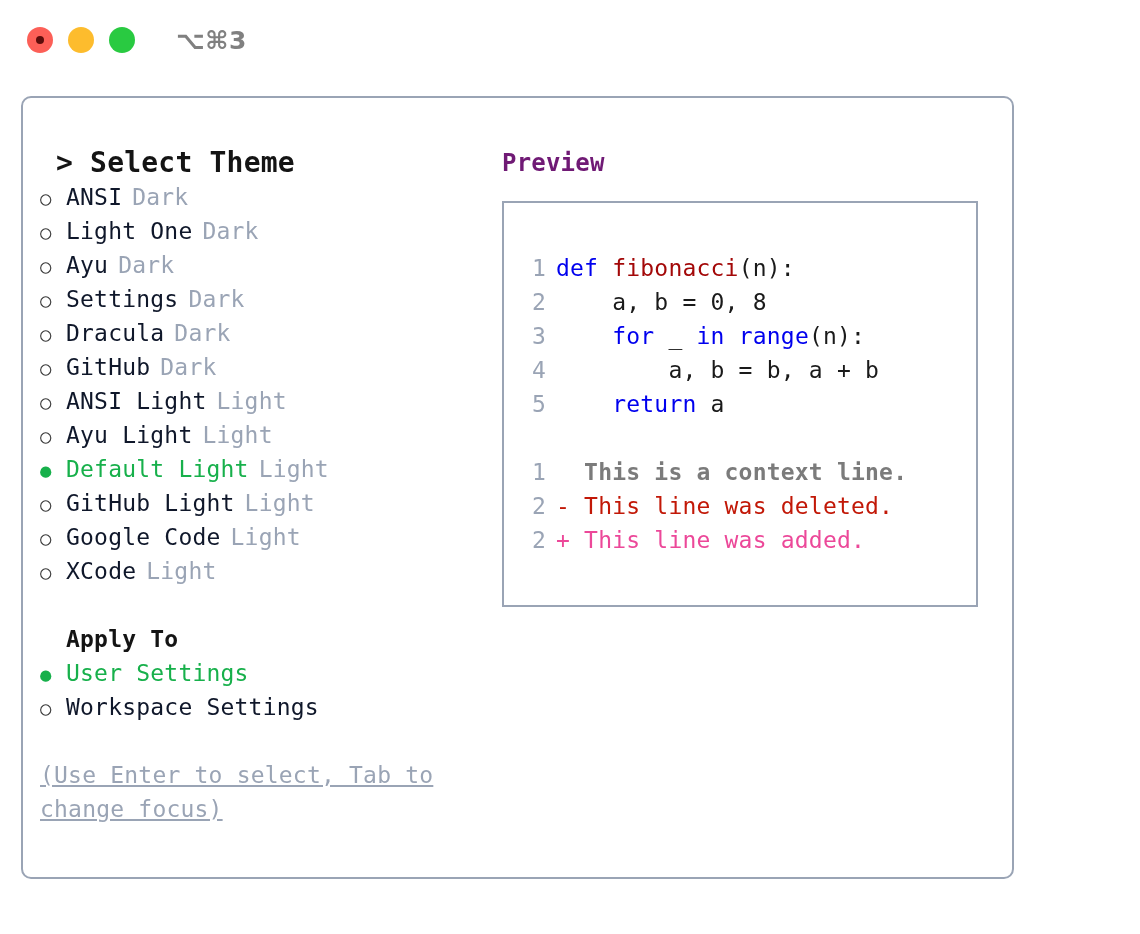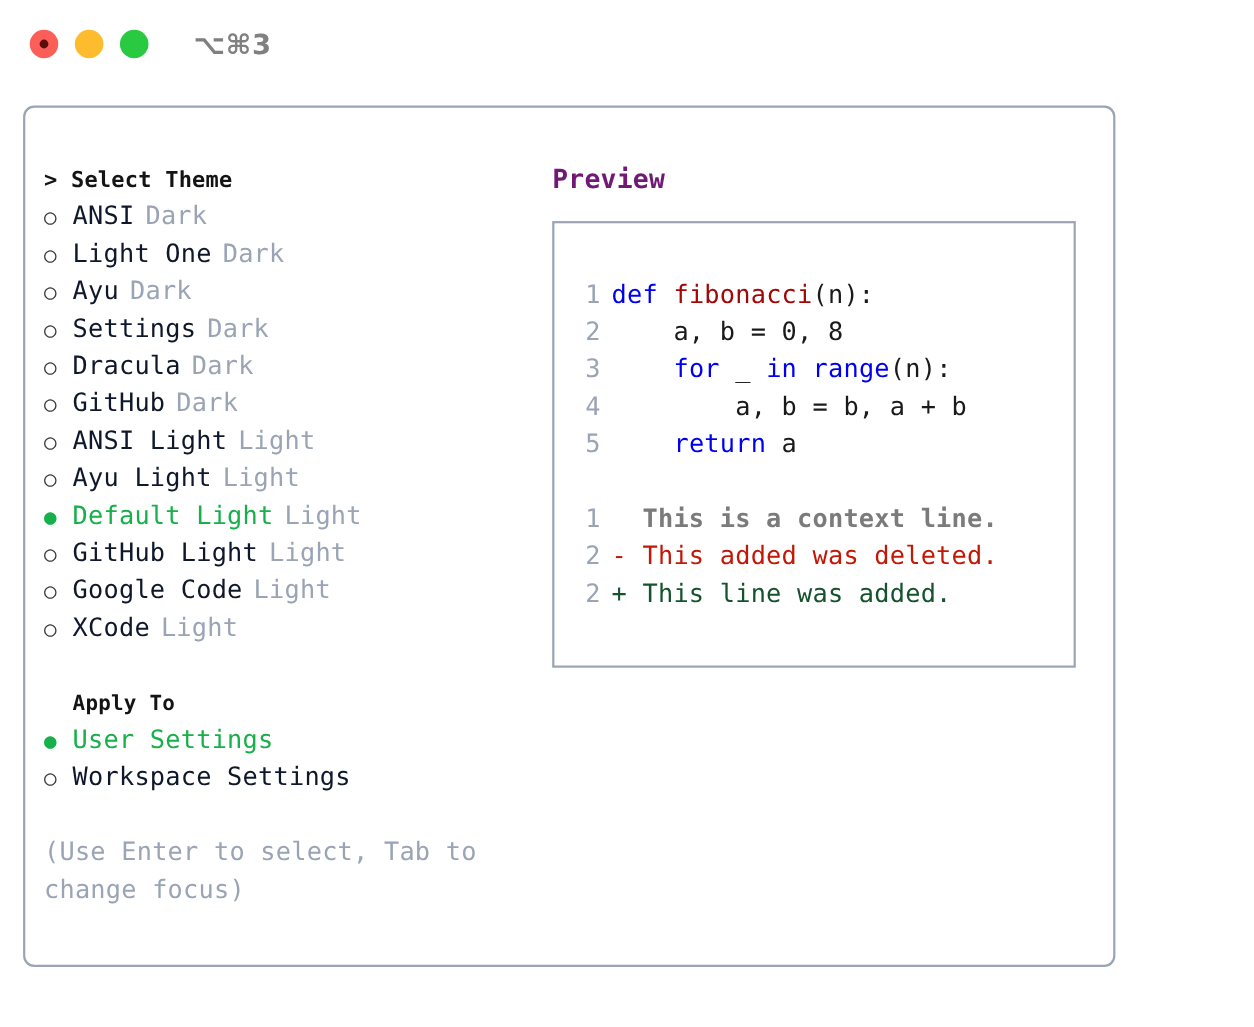"> Select Theme" .section-header { font-size: 20px -> 28px; margin-left: none -> 16px }
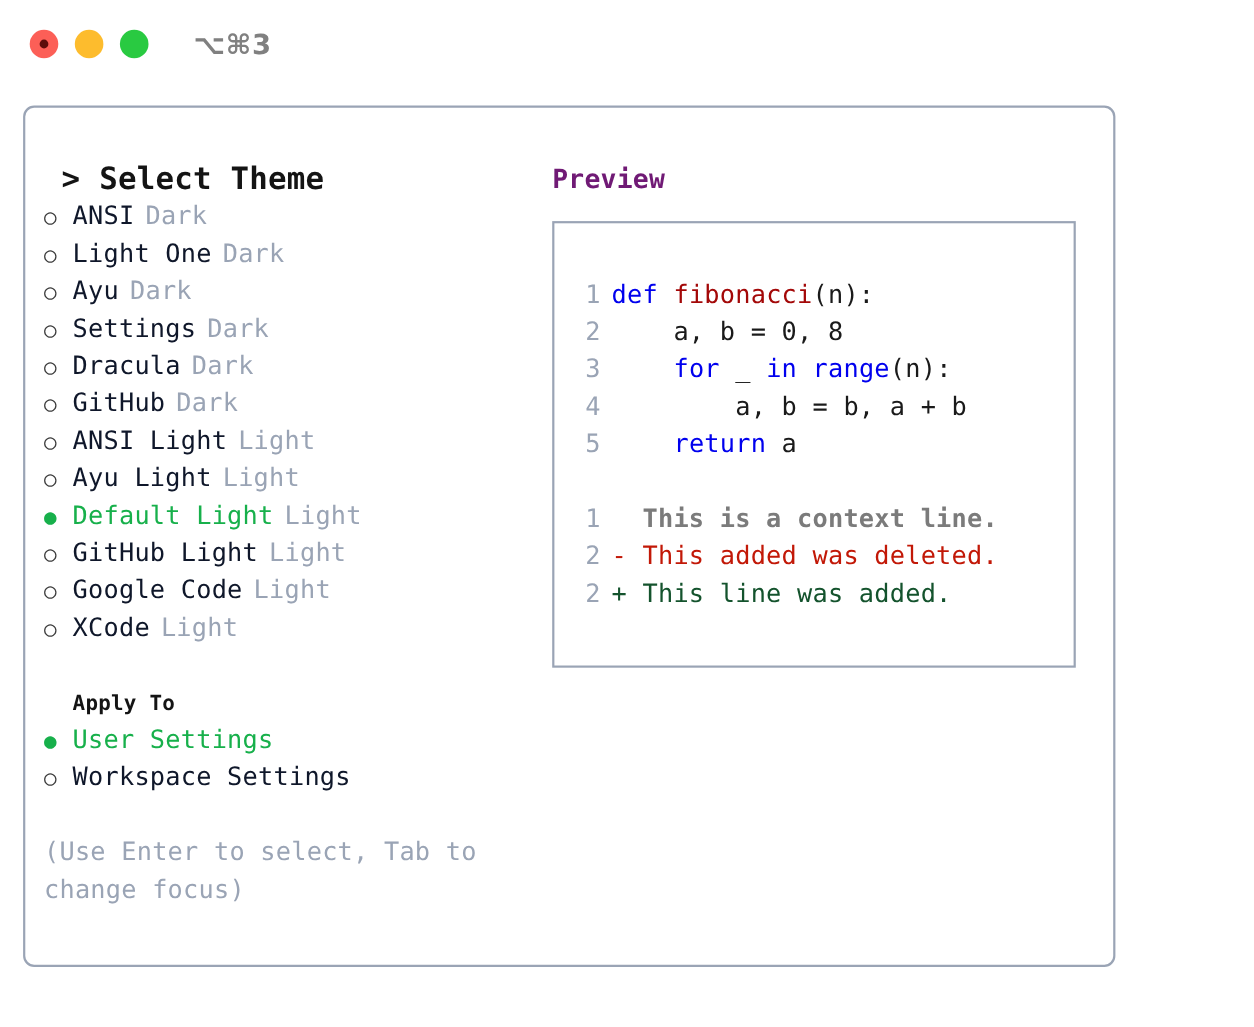"- This added was deleted." span.diff-del { text: added -> line }
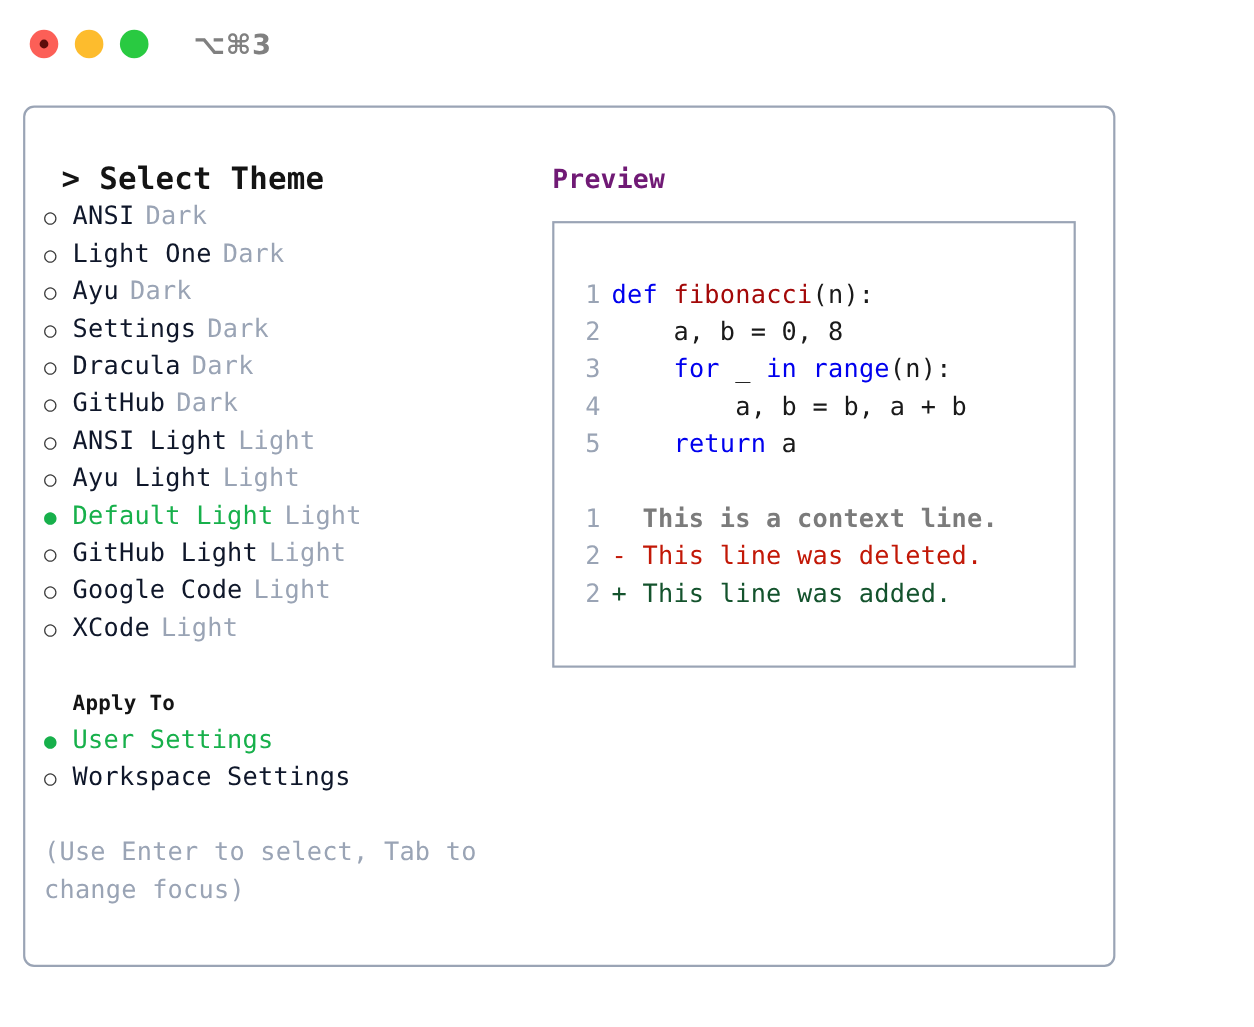"+ This line was added." .diff-add { color: #14532d -> #ec4899 }
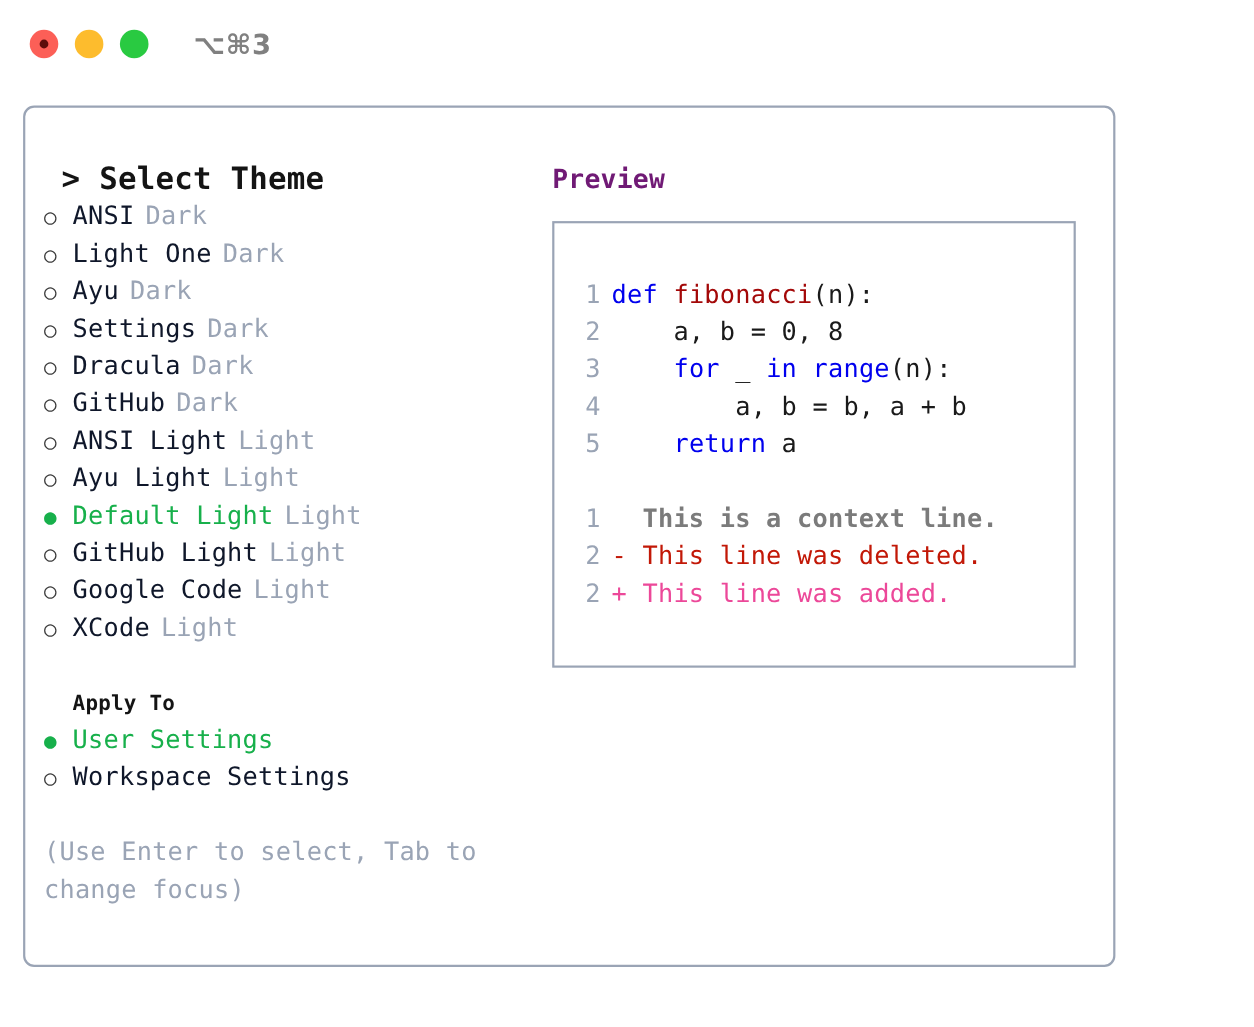"Apply To" .group-title { font-size: 19px -> 23px }
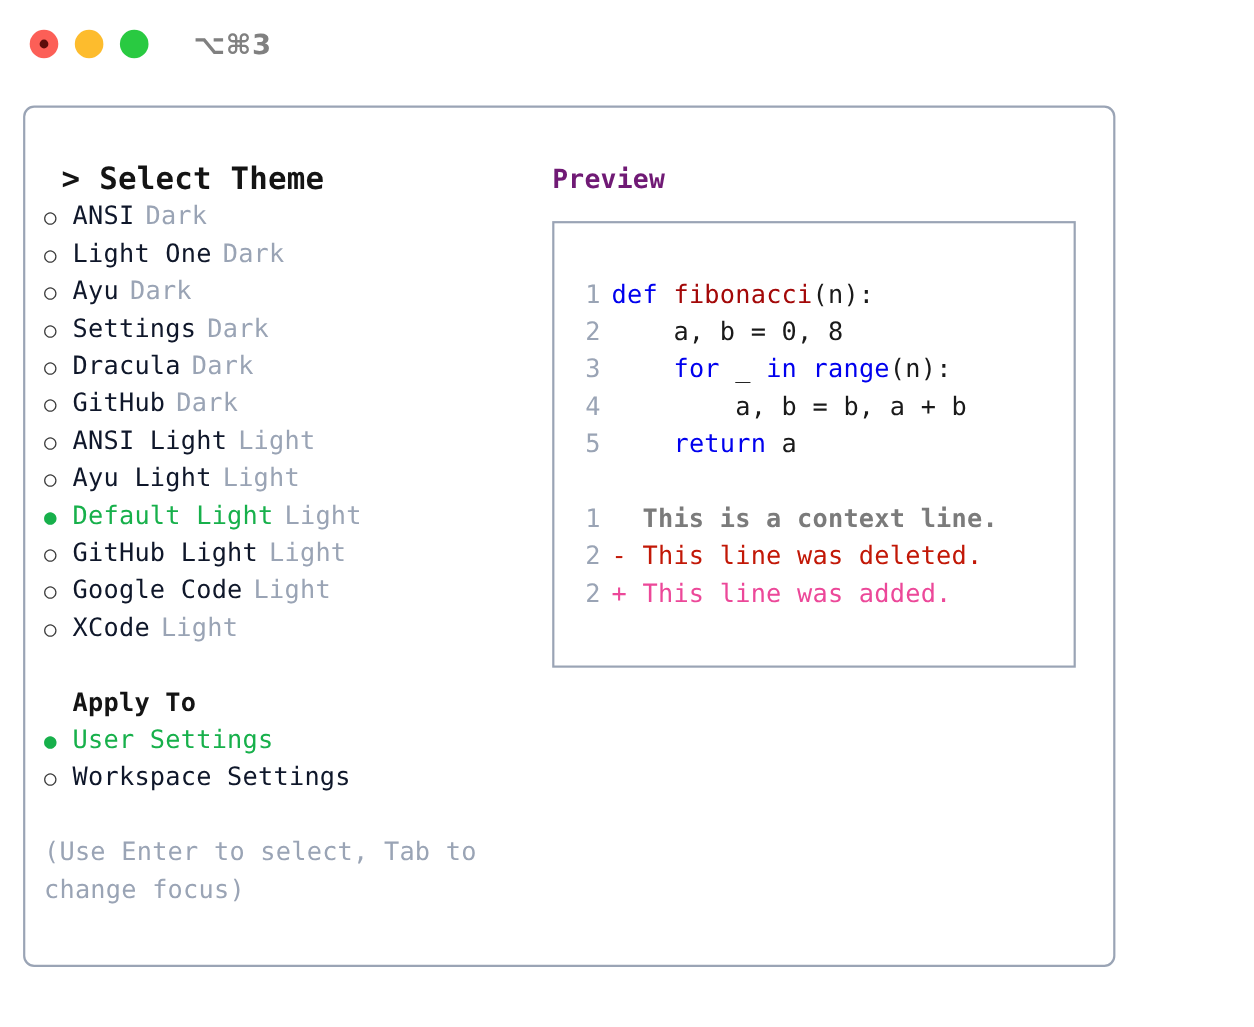"(Use Enter to select, Tab" .hint { text-decoration: none -> underline }
